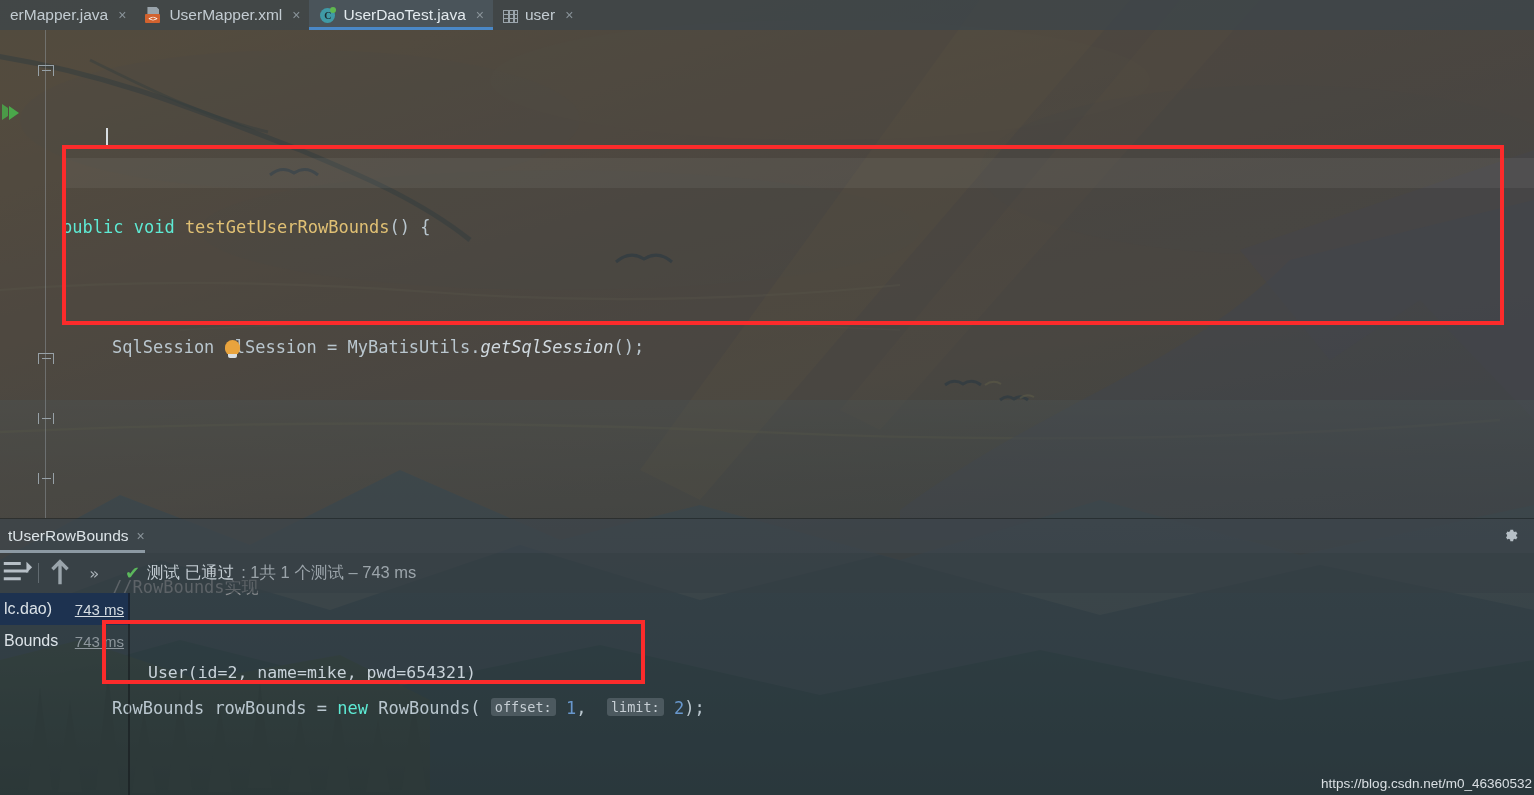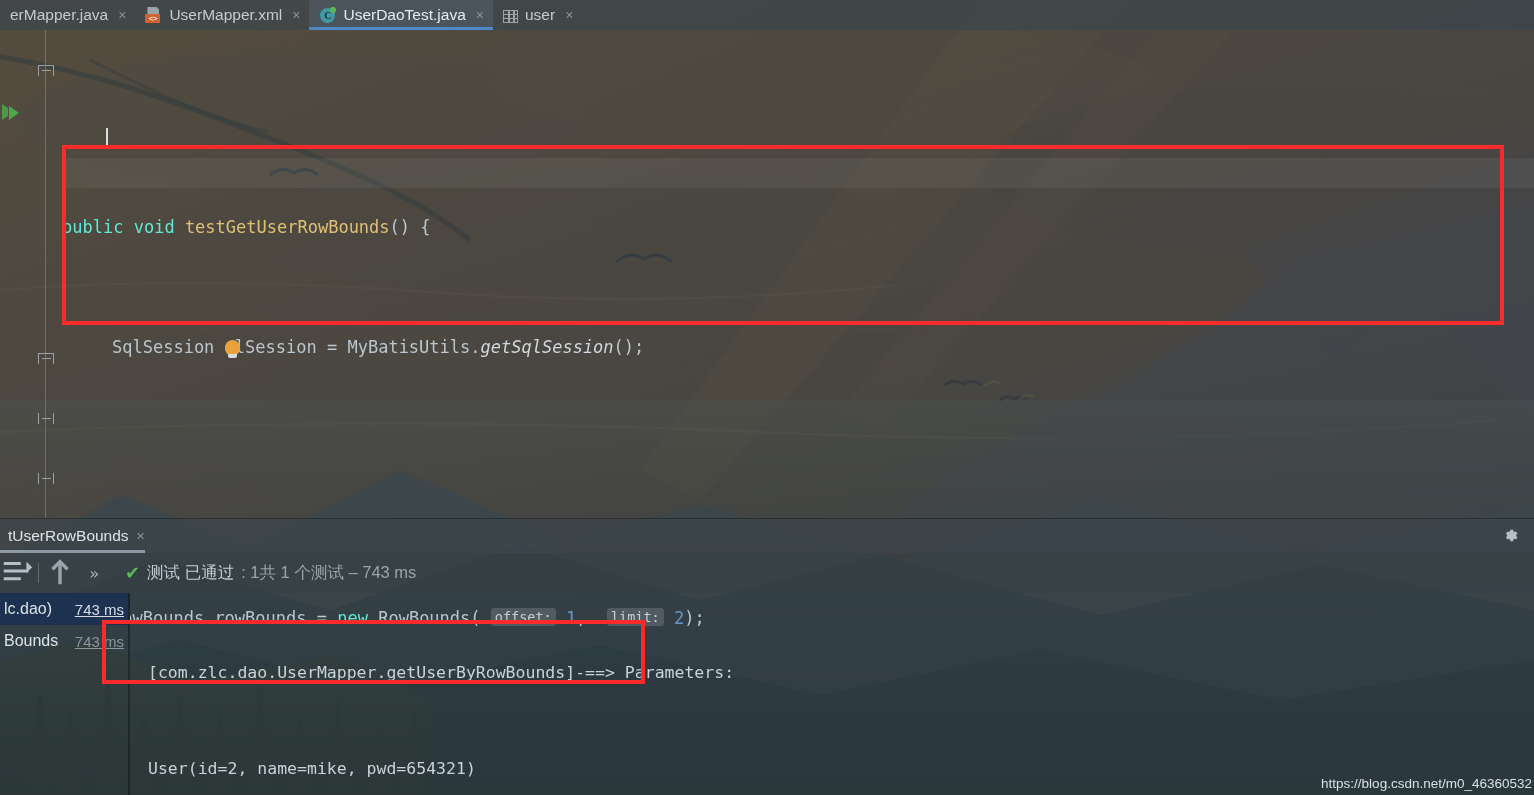"//RowBounds实现" div.ln { html: none -> <div><span>//RowBounds实现</span></div> }
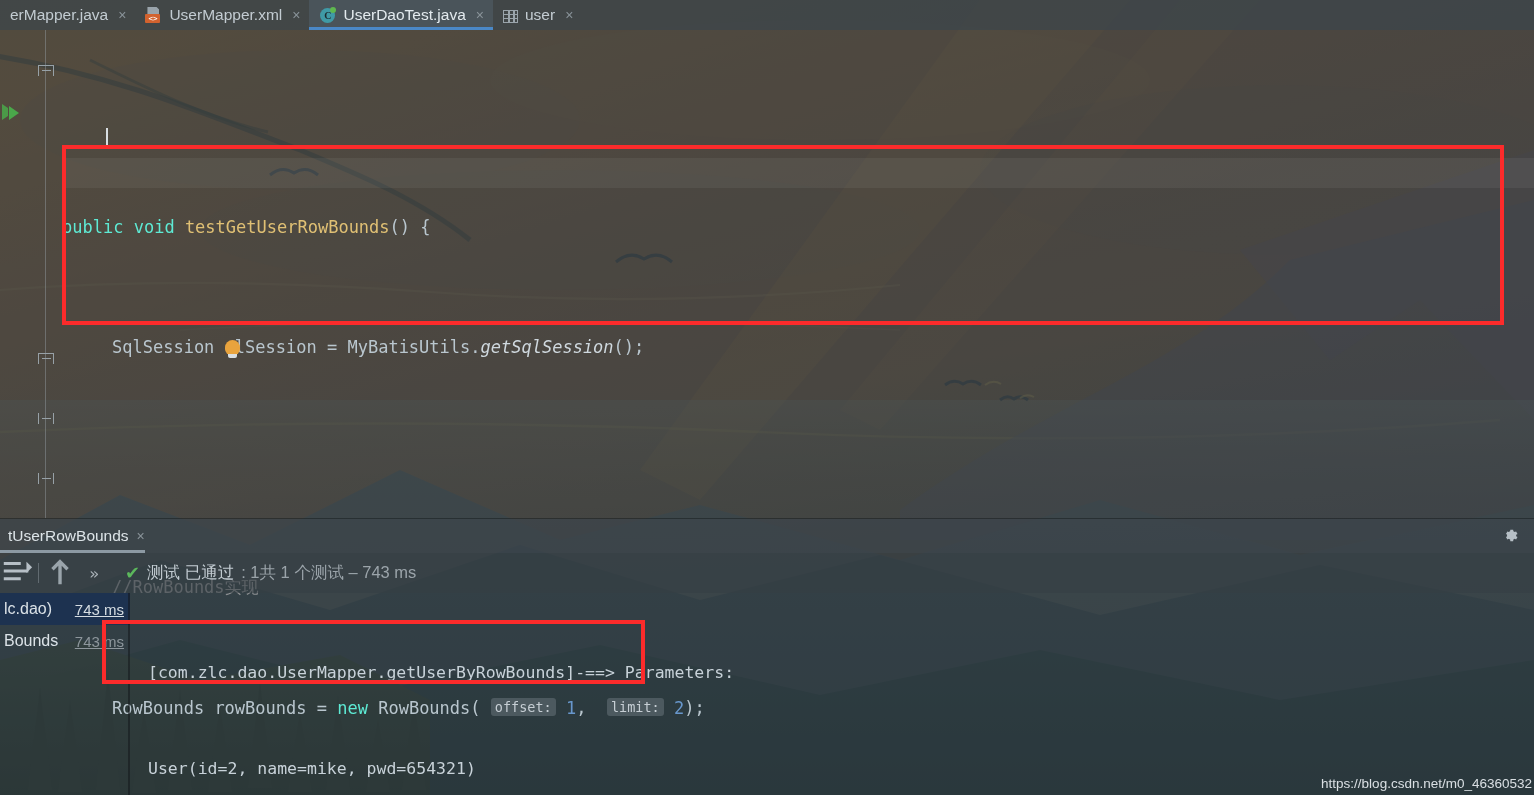"[com.zlc.dao.UserMapper.getUserByRowBoun" div.cline { html: <div>[com.zlc.dao.UserMapper.getUserByRowBounds]-==&gt; Parameters:</div> -> none }
